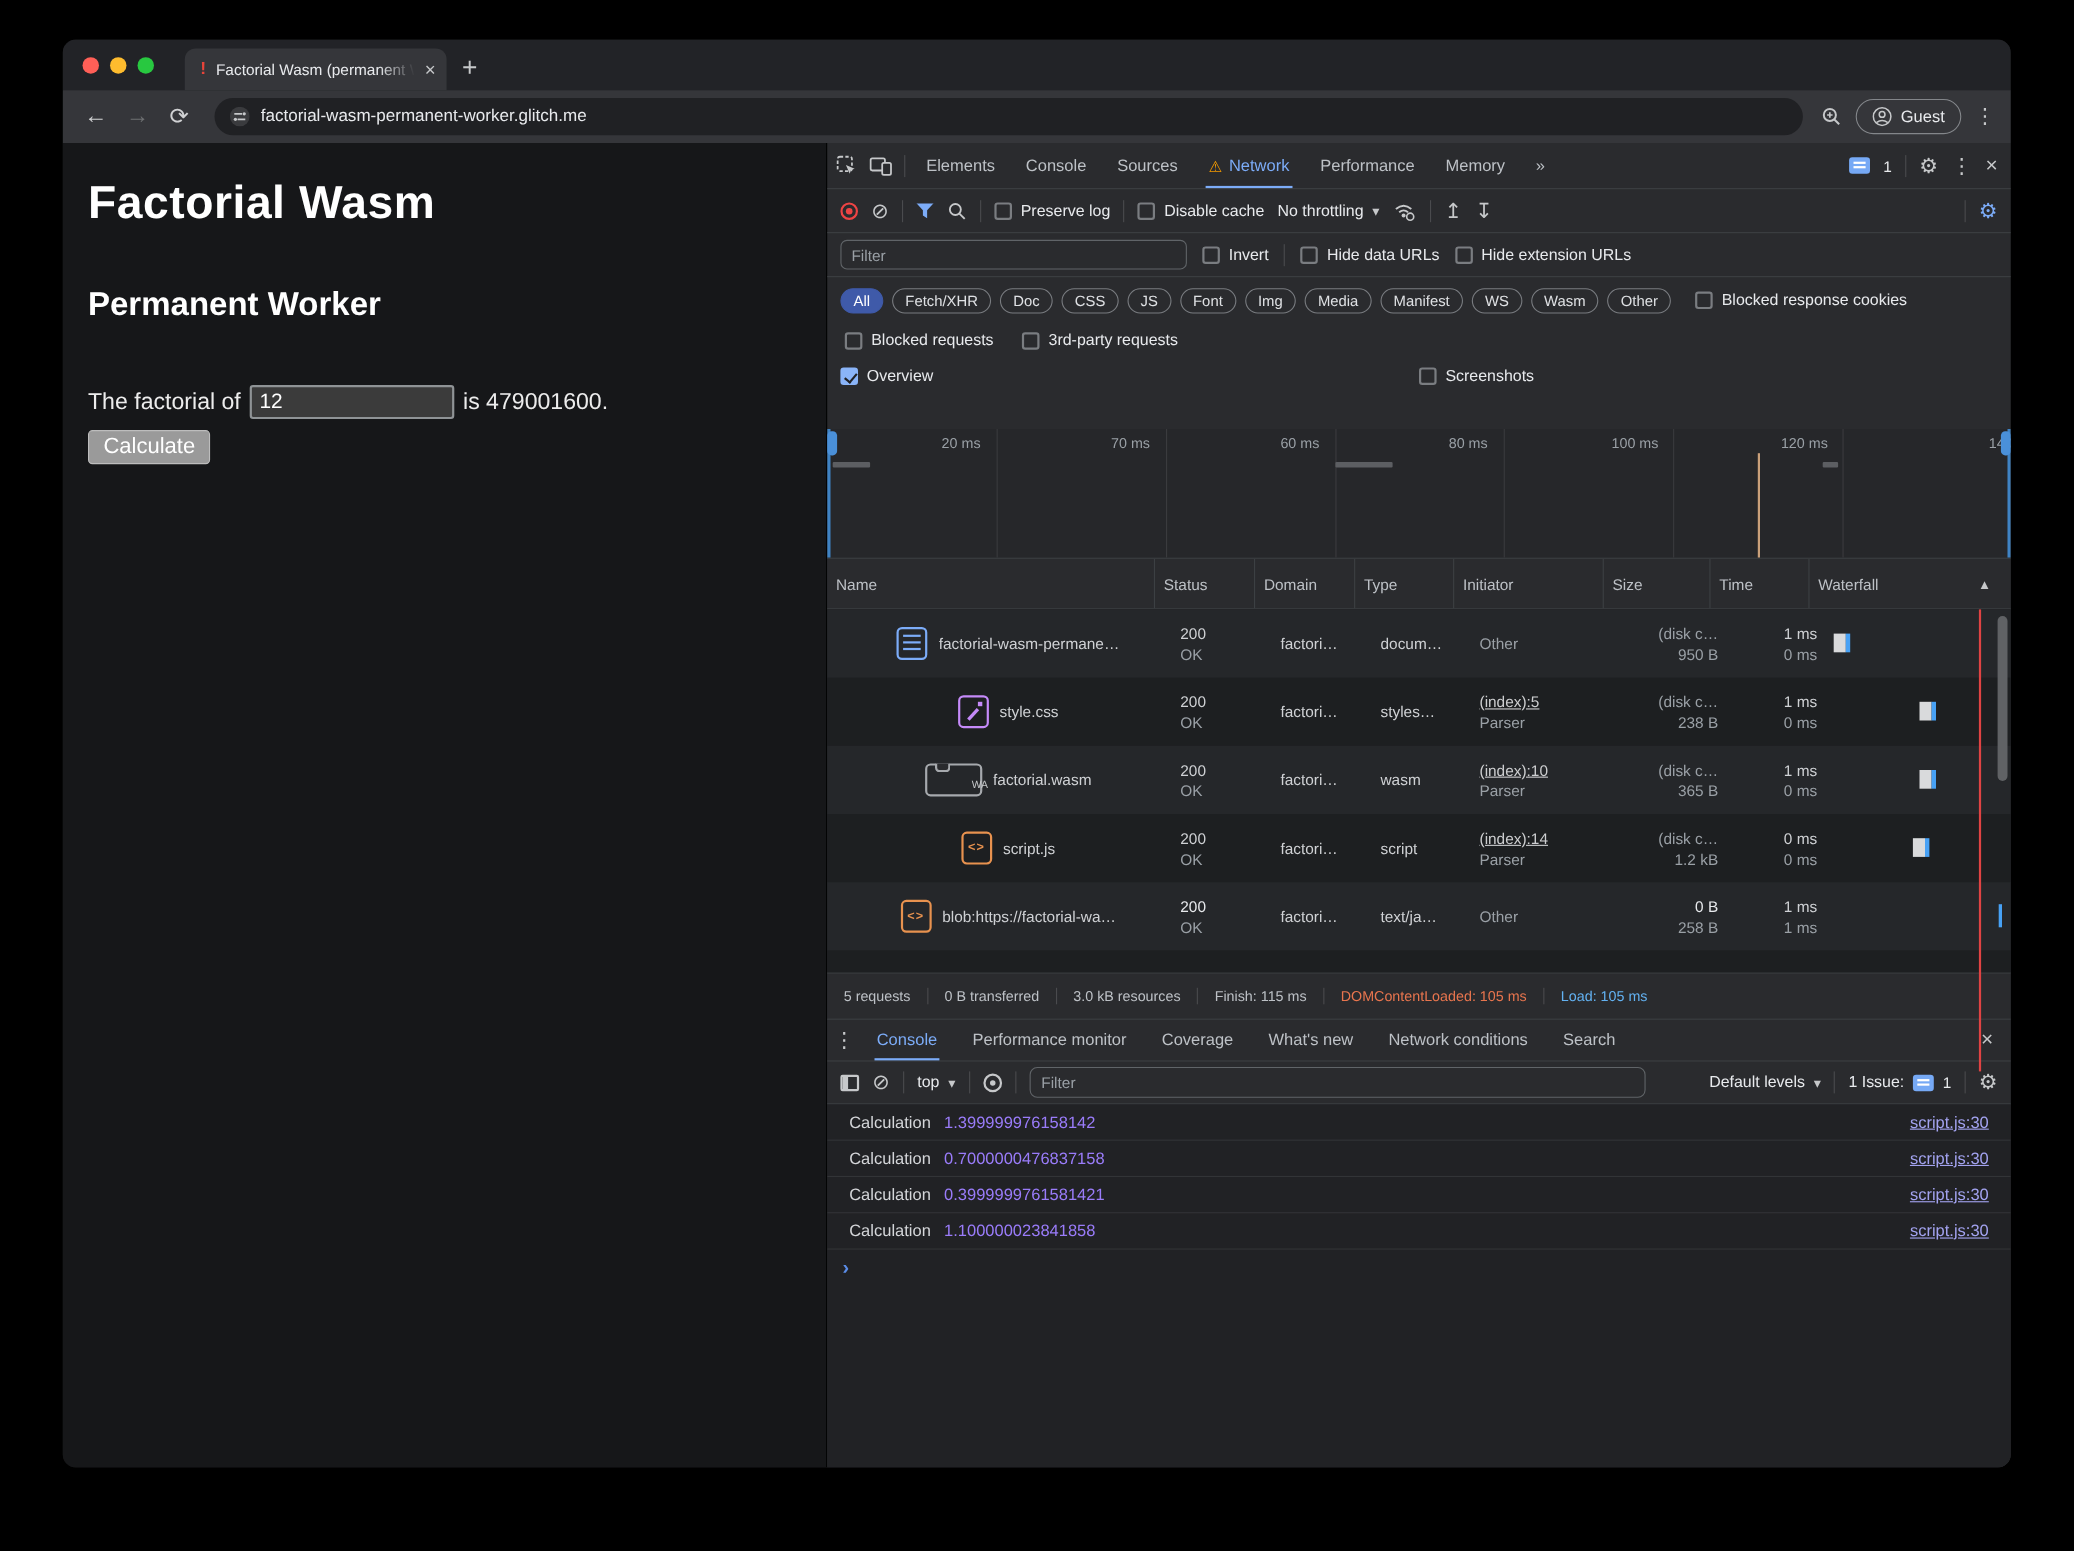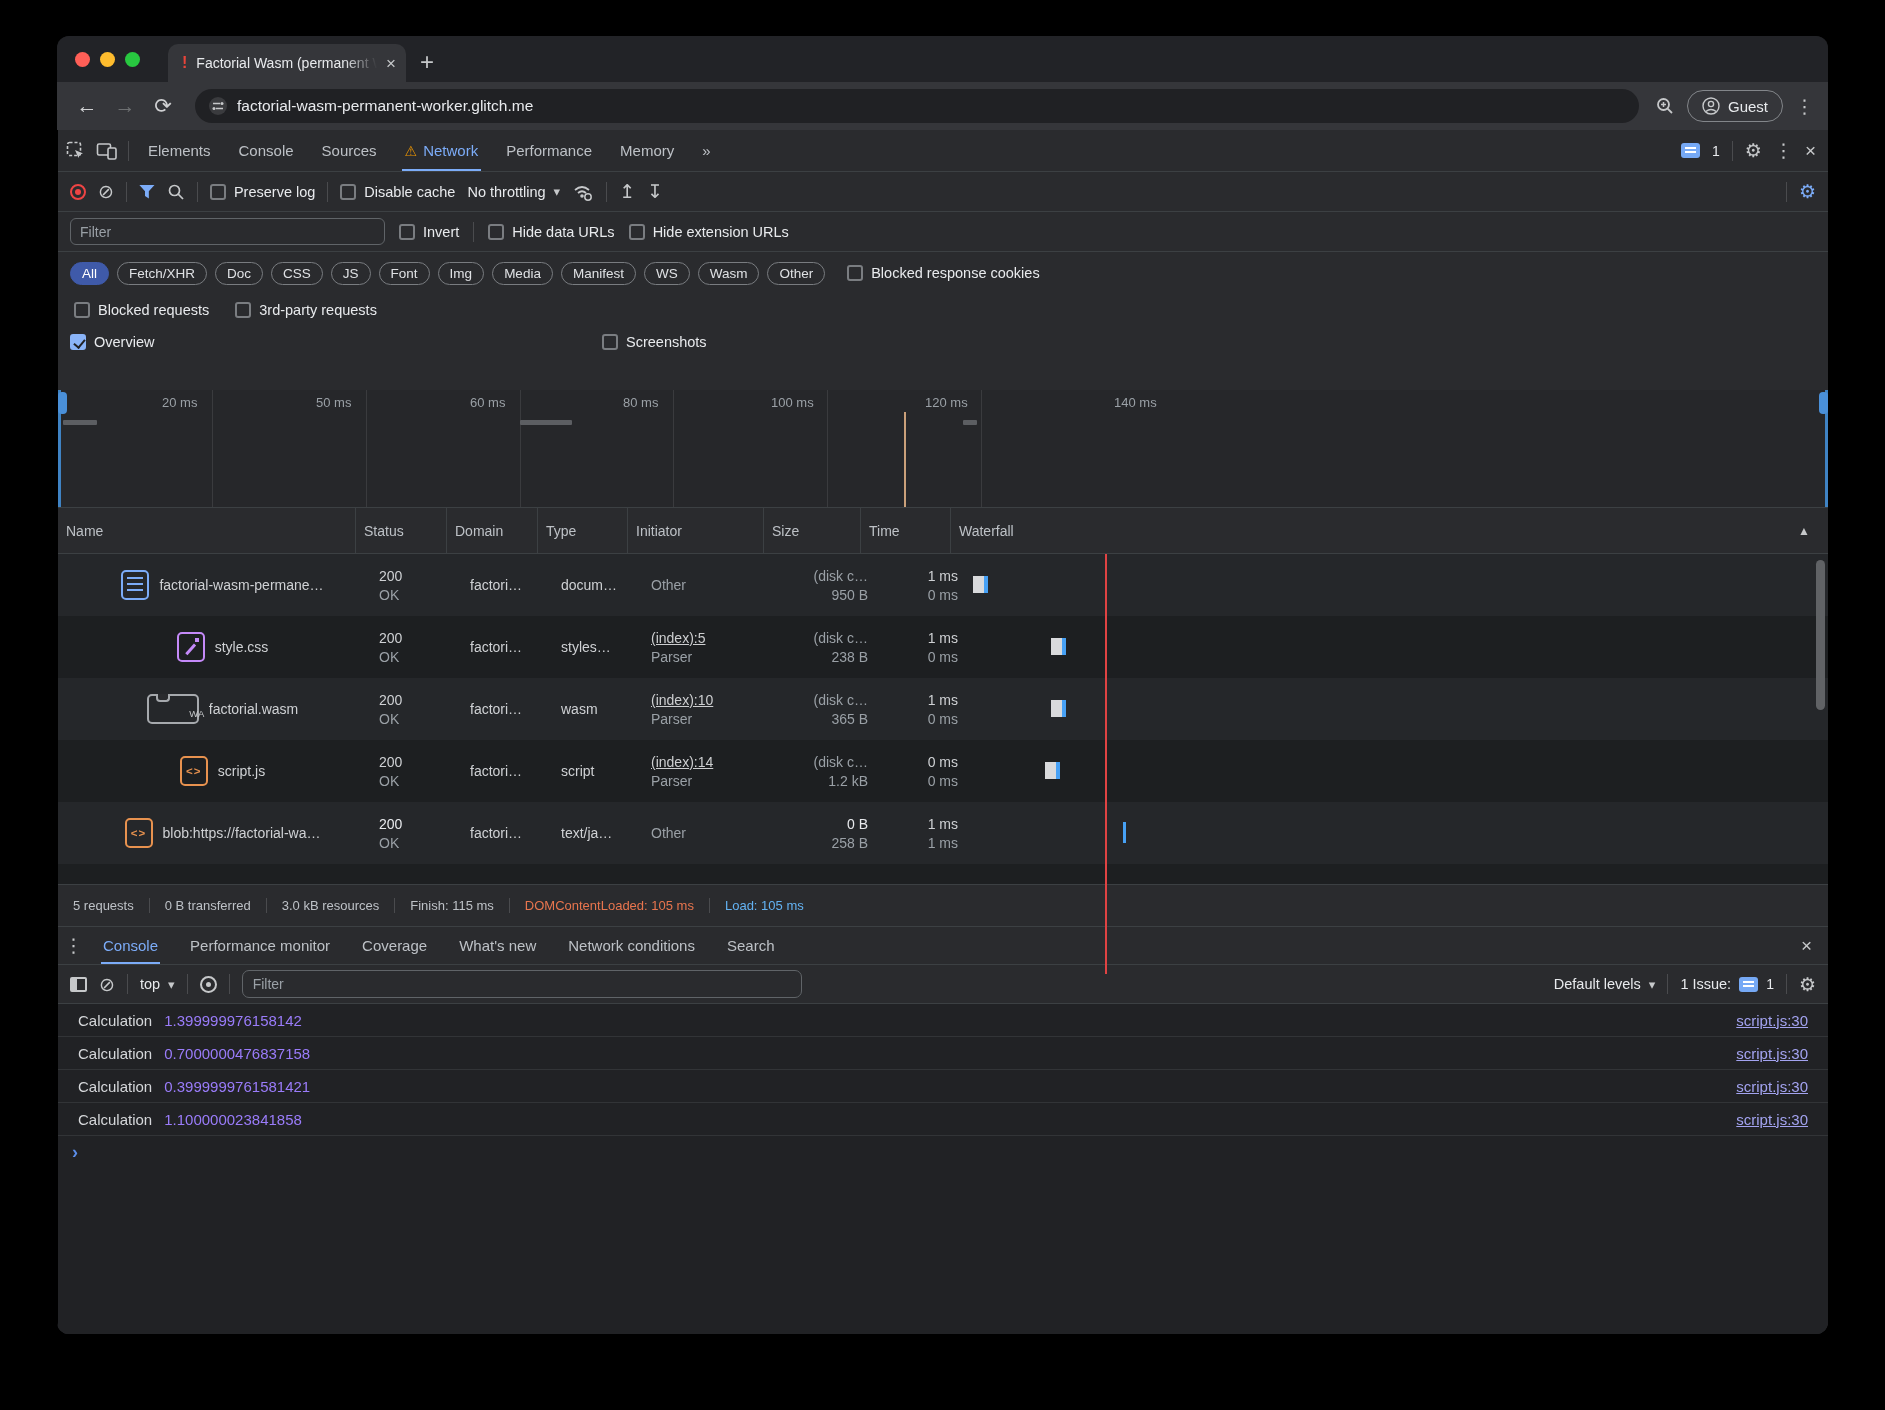"Factorial Wasm" div.page { html: none -> <div> <h1>Factorial Wasm</h1> <h2>Permanent Worker</h2> <div> <span>The factorial of</span> <input> <span>is 479001600.</span> </div> <button>Calculate</button> </div> }
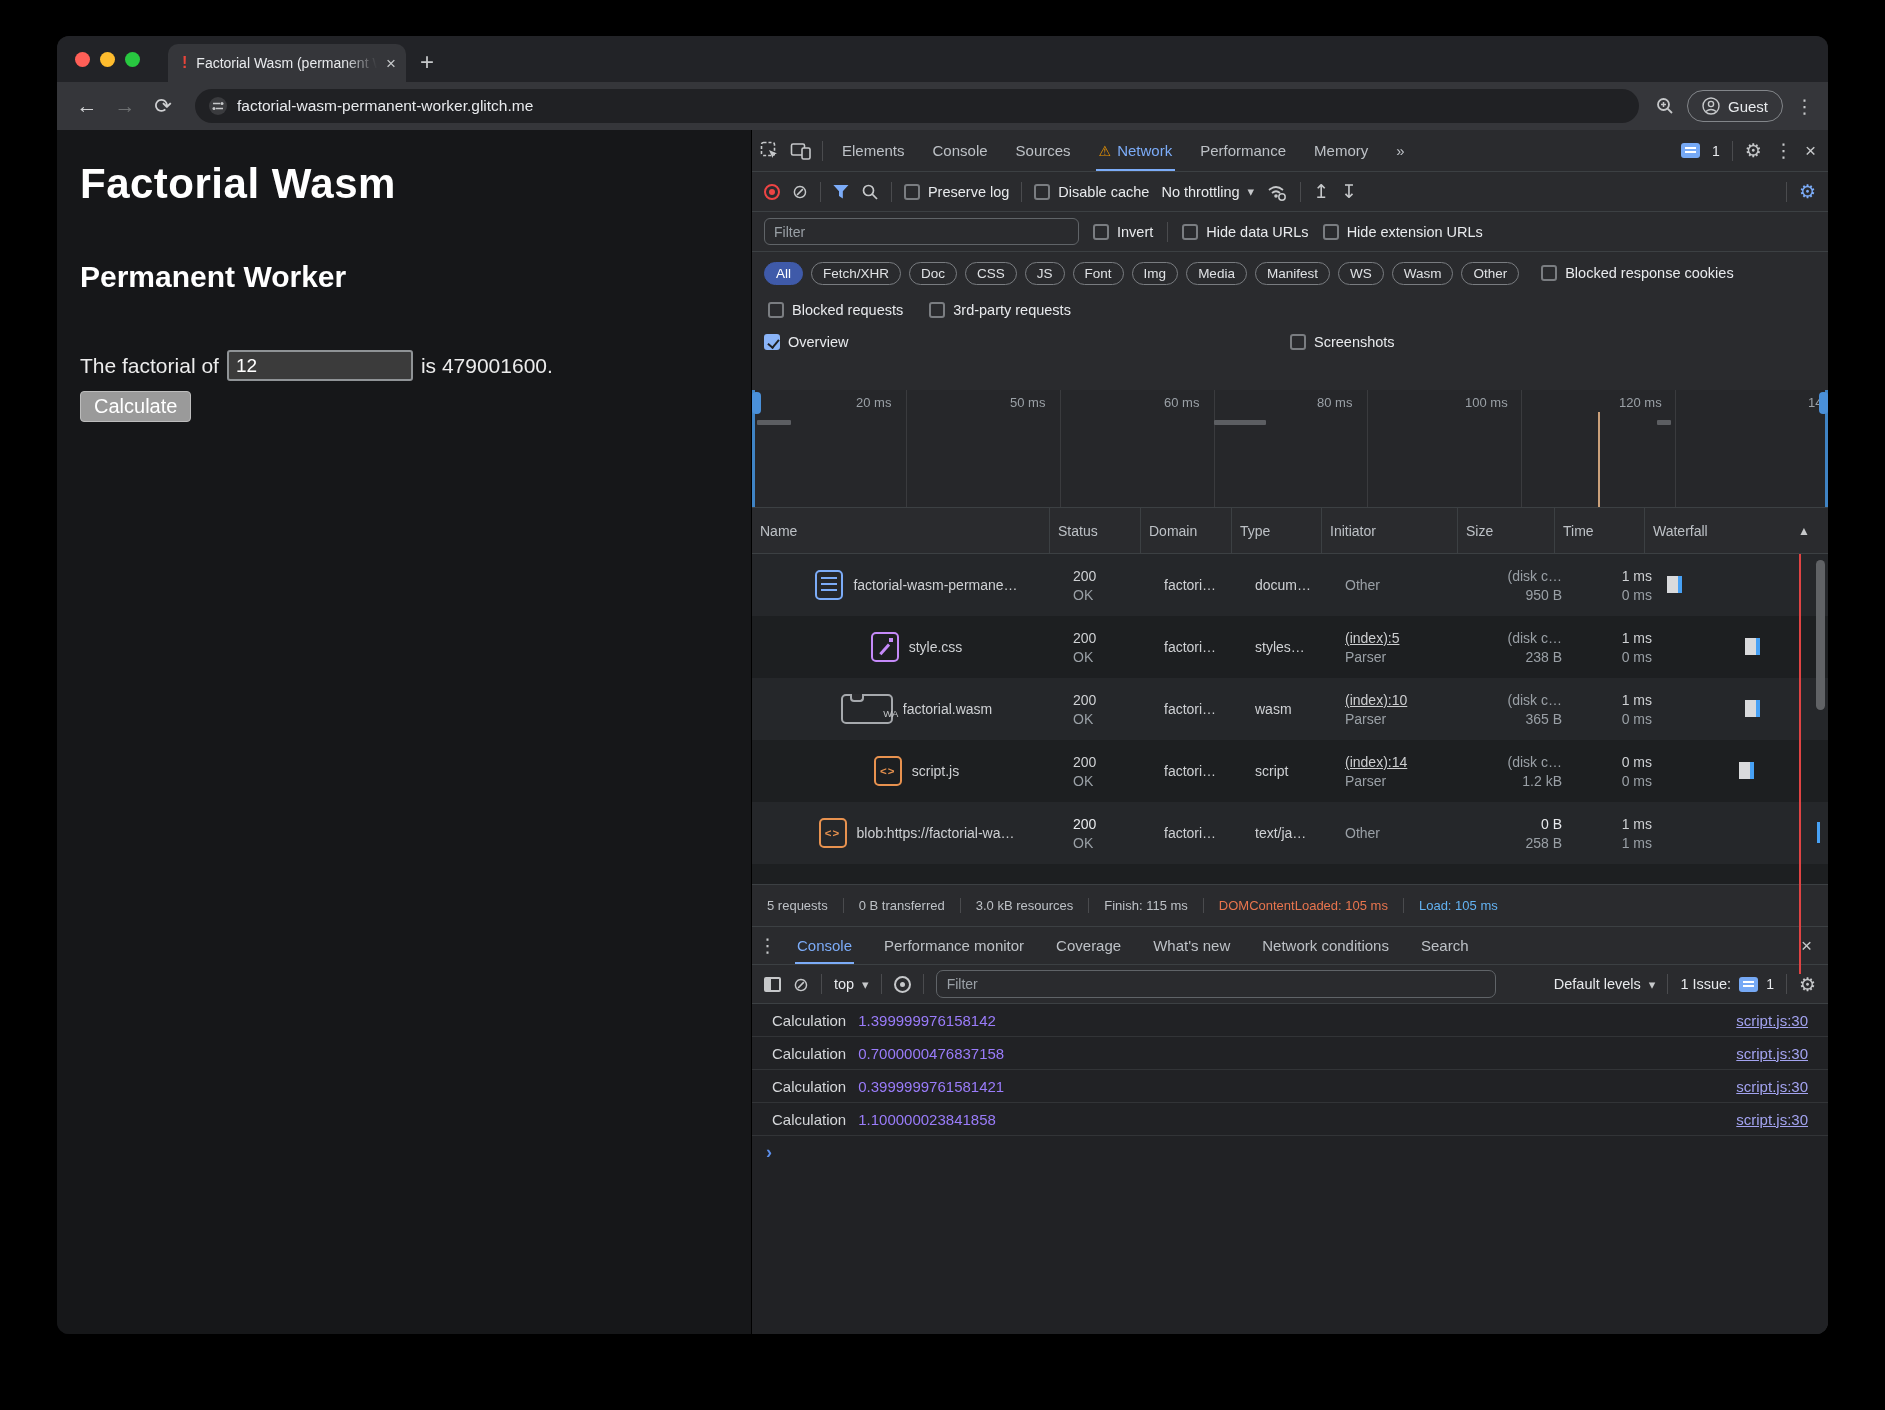"50 ms" span.ov-label { text: 50 -> 70 }
